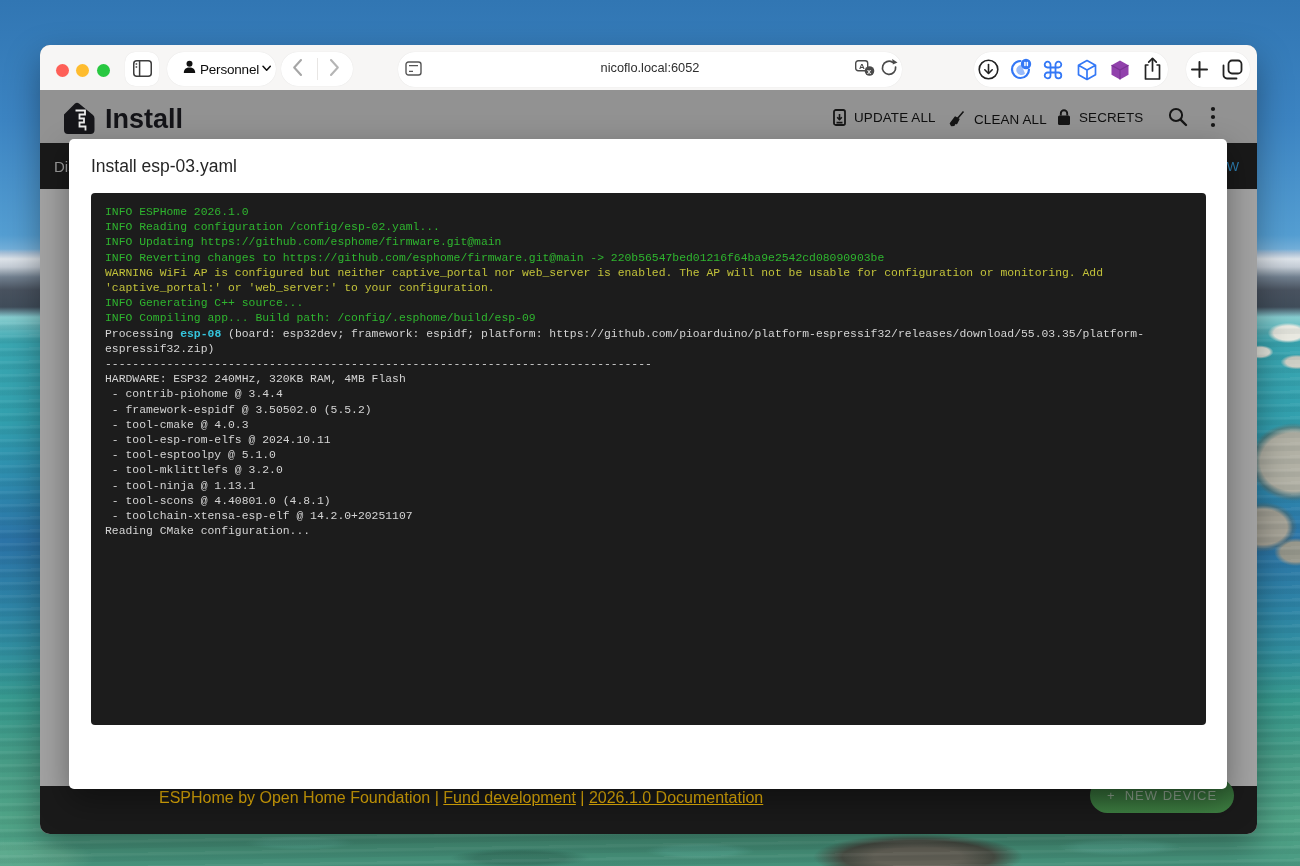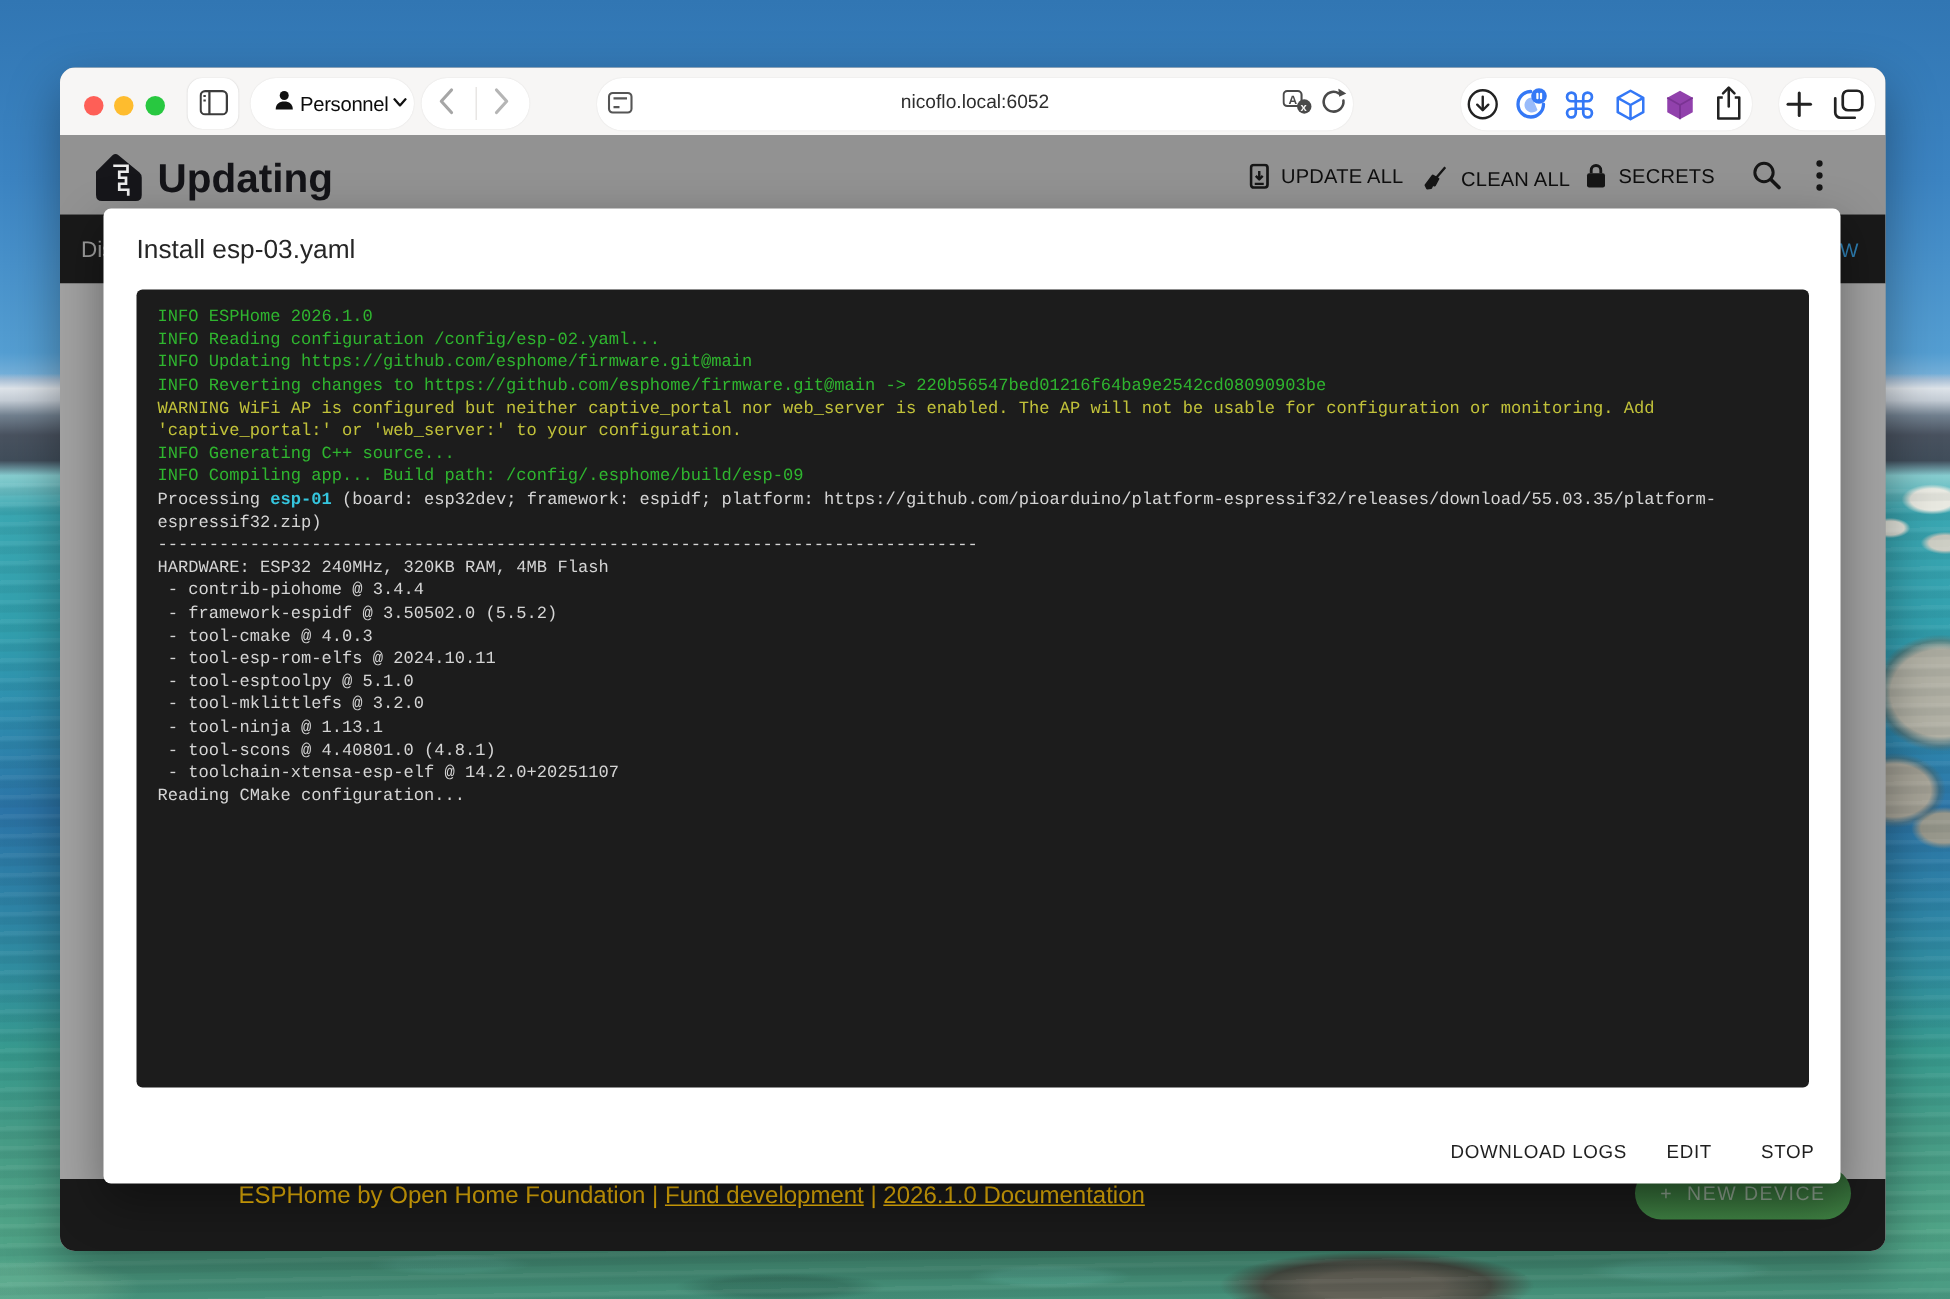"Updating" div { text: Updating -> Install }
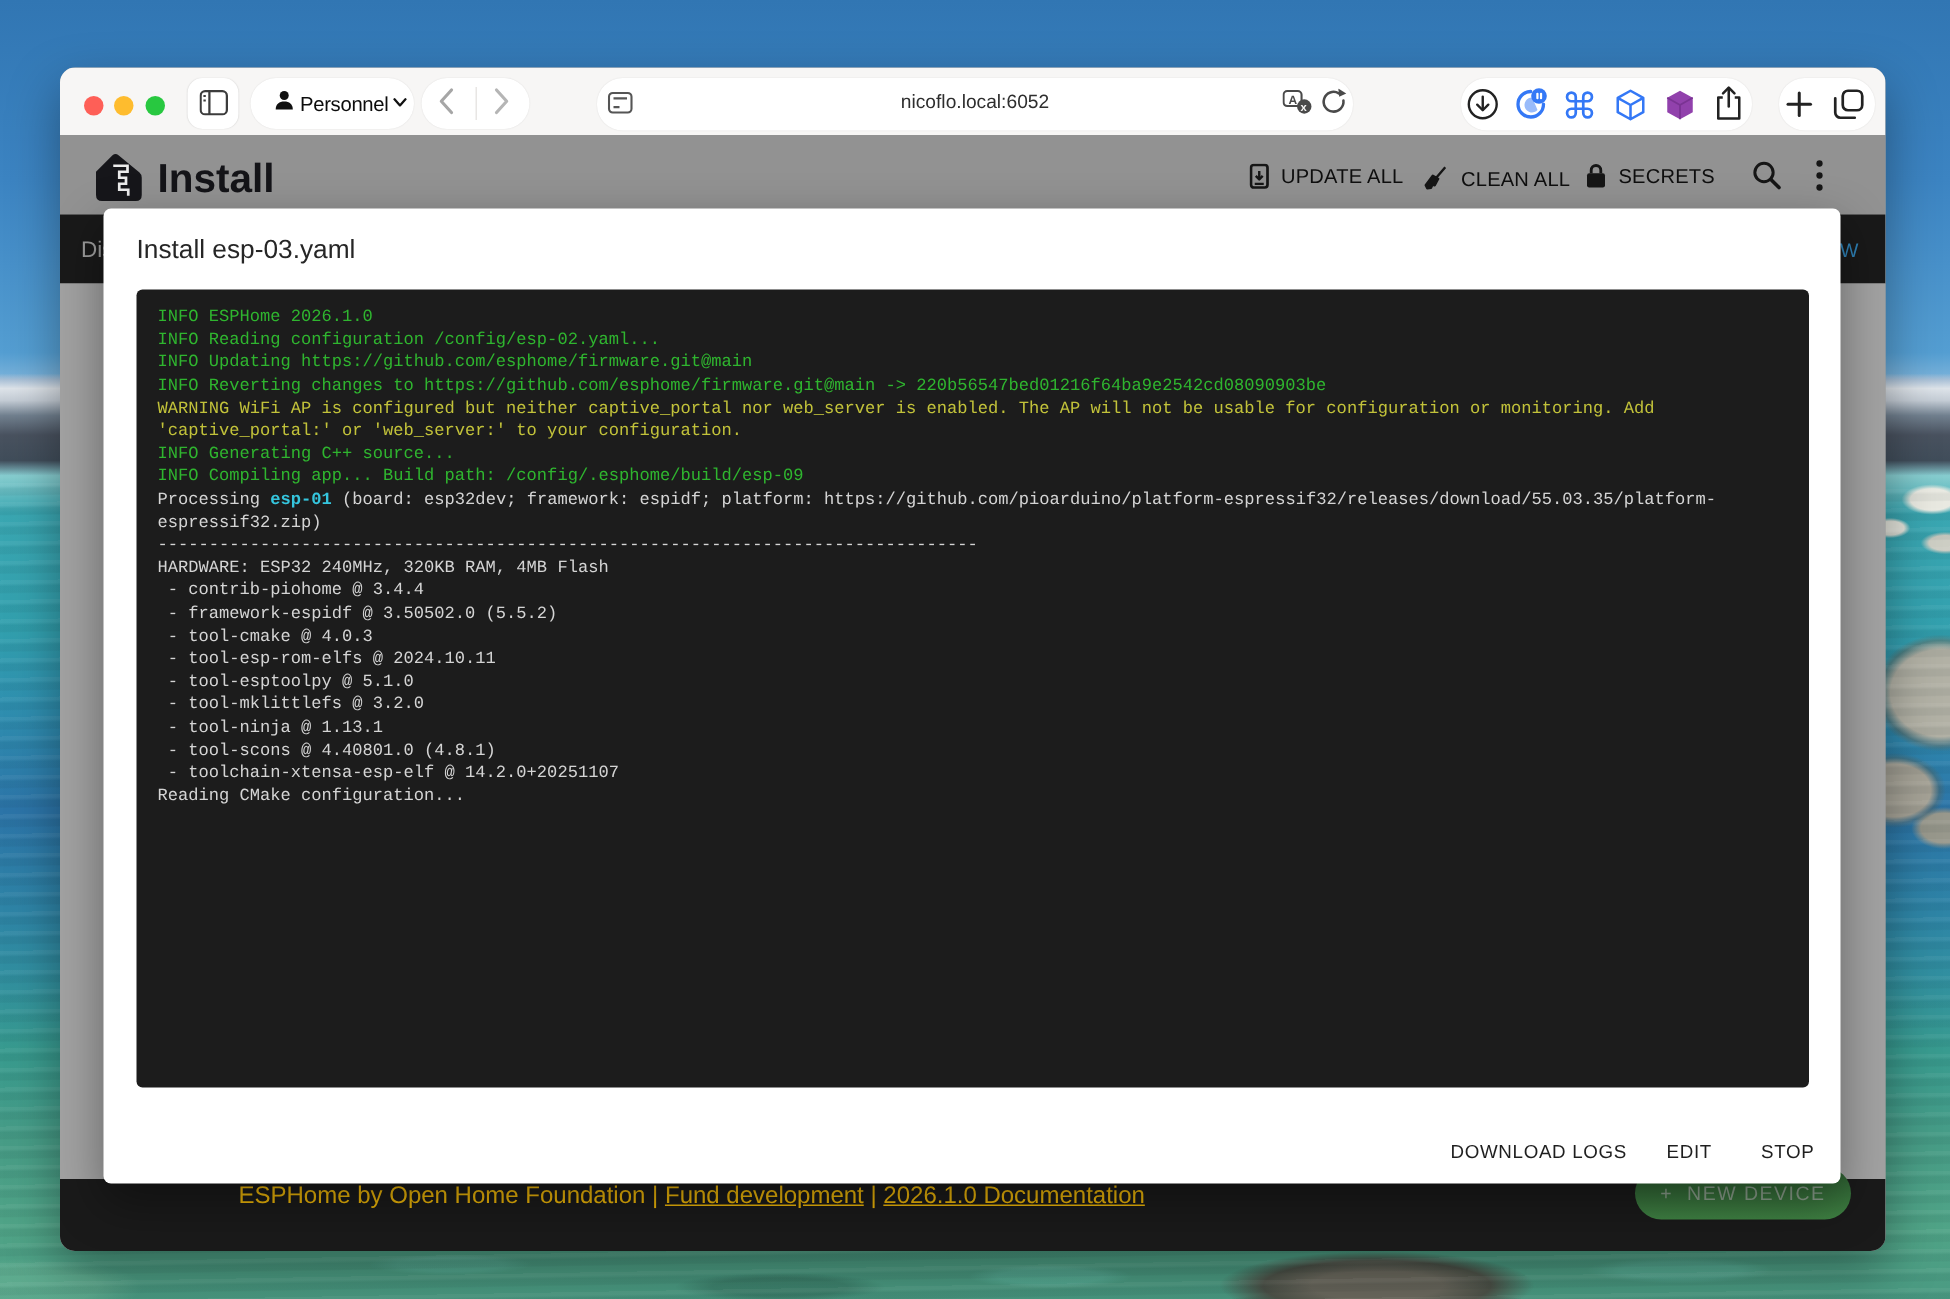"esp-01" span.c { text: esp-01 -> esp-08 }
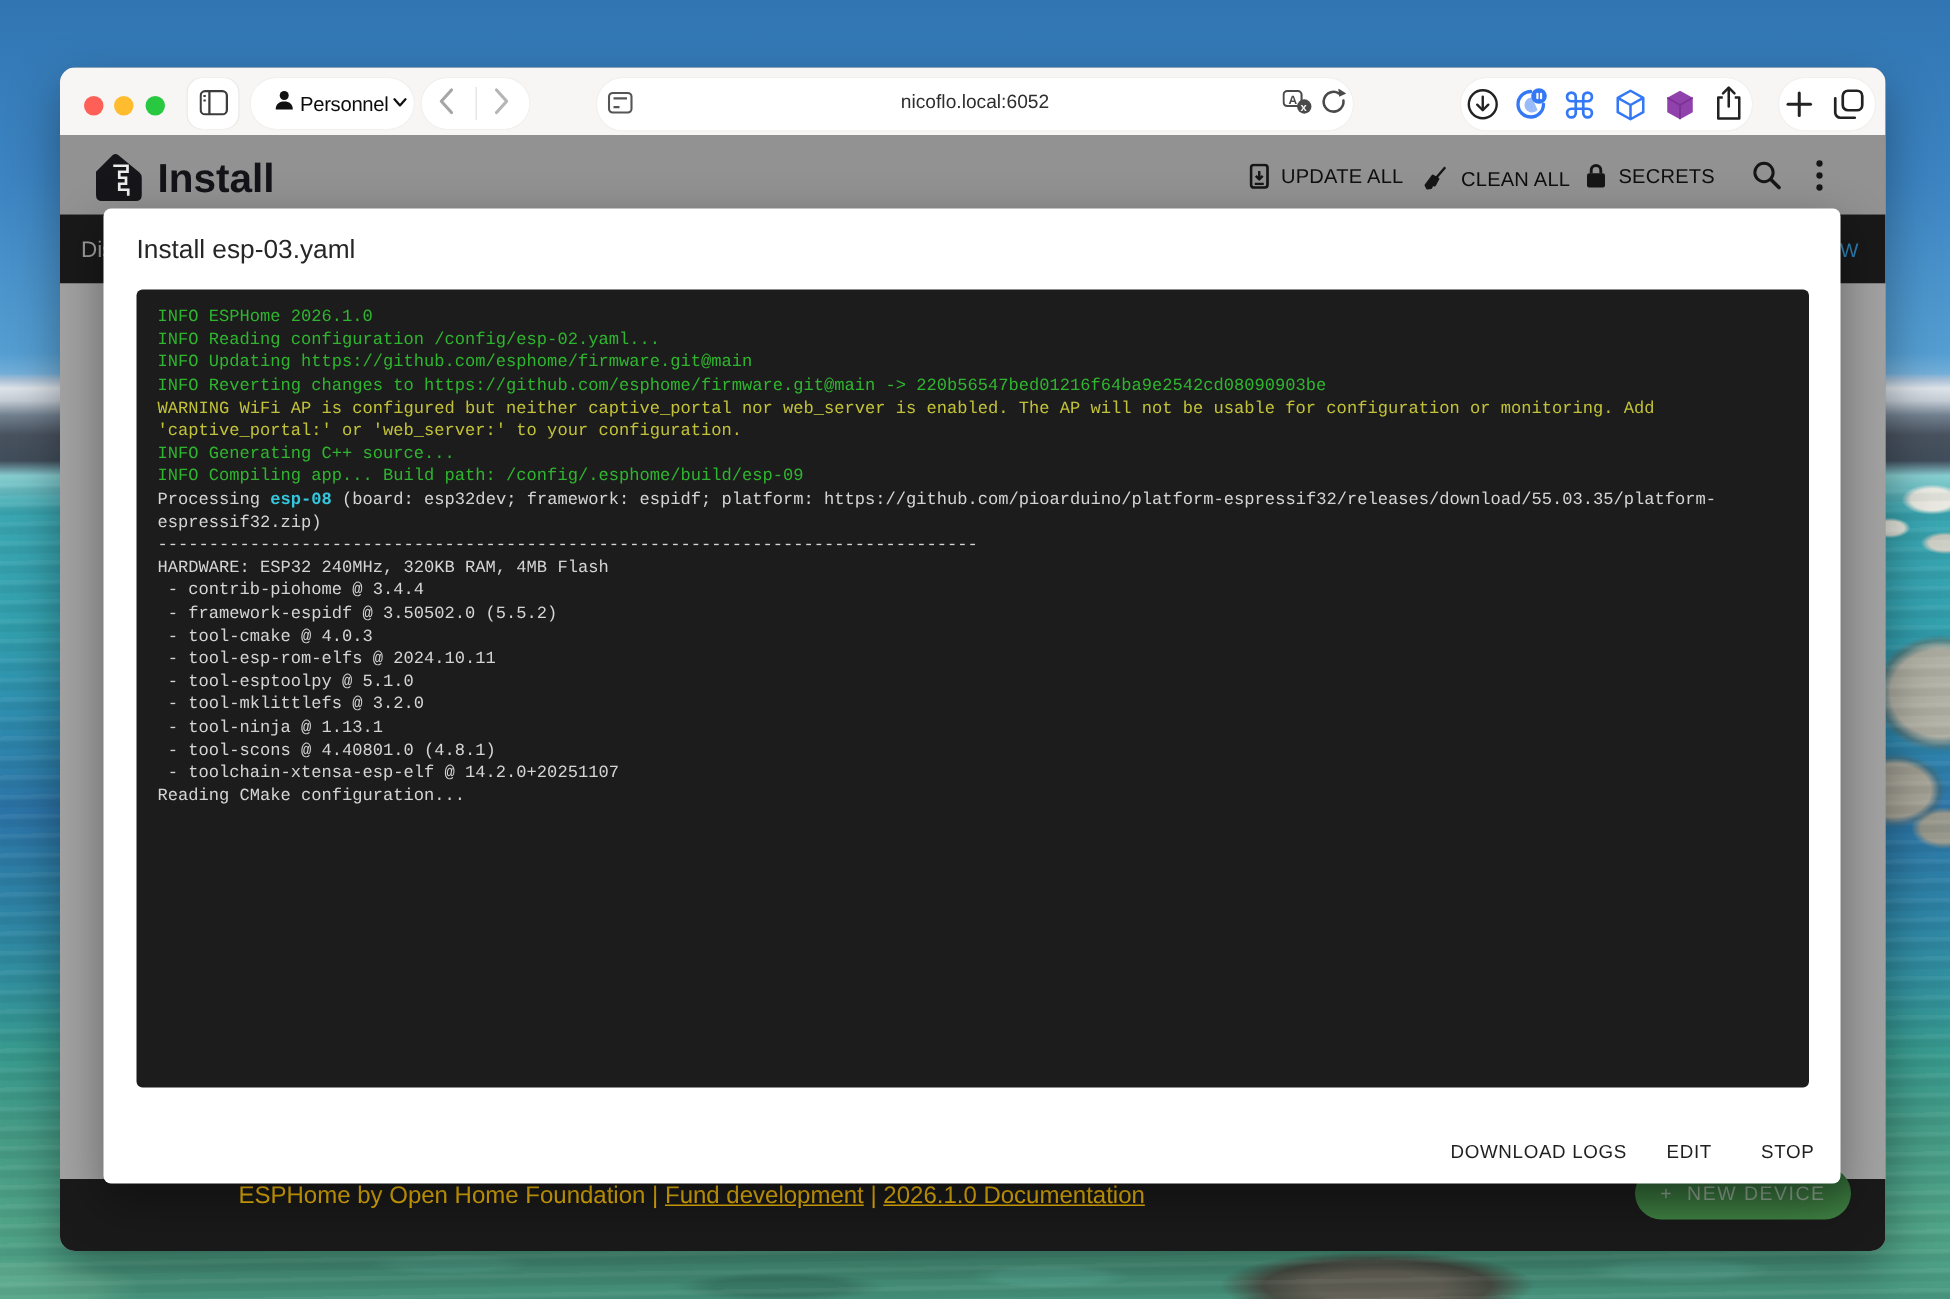"DOWNLOAD LOGS" div.mbtns { html: <div> <span>DOWNLOAD LOGS</span> <span>EDIT</span> <span>STOP</span> </div> -> none }
